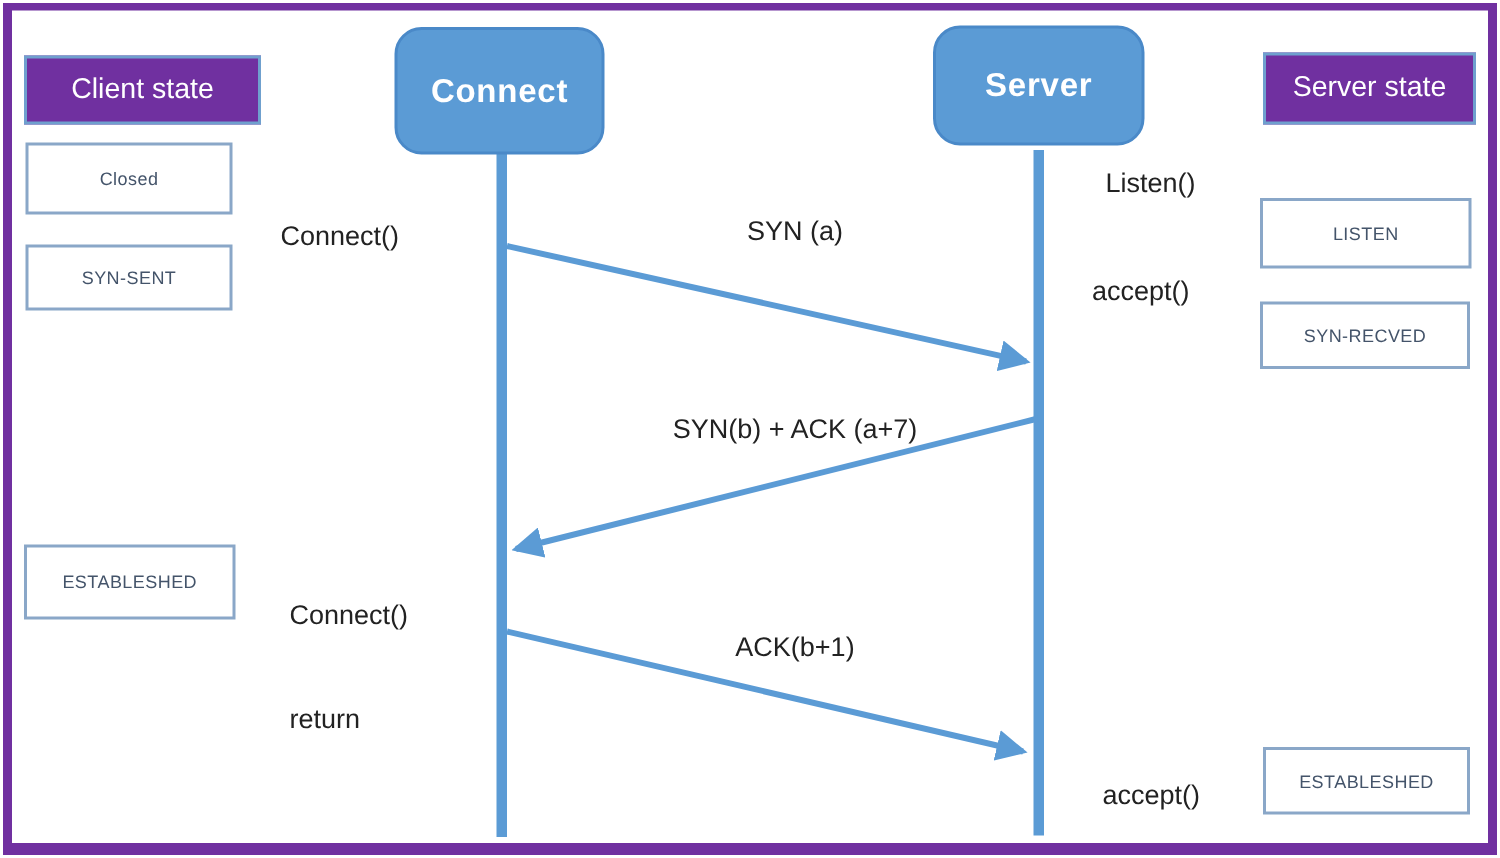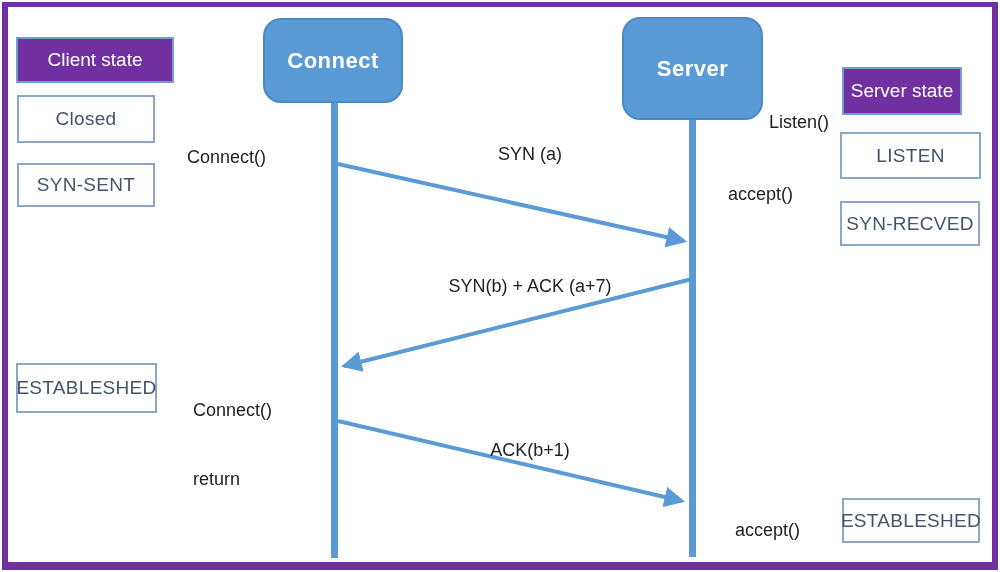"Server" .entity.server { height: 103px -> 80px }
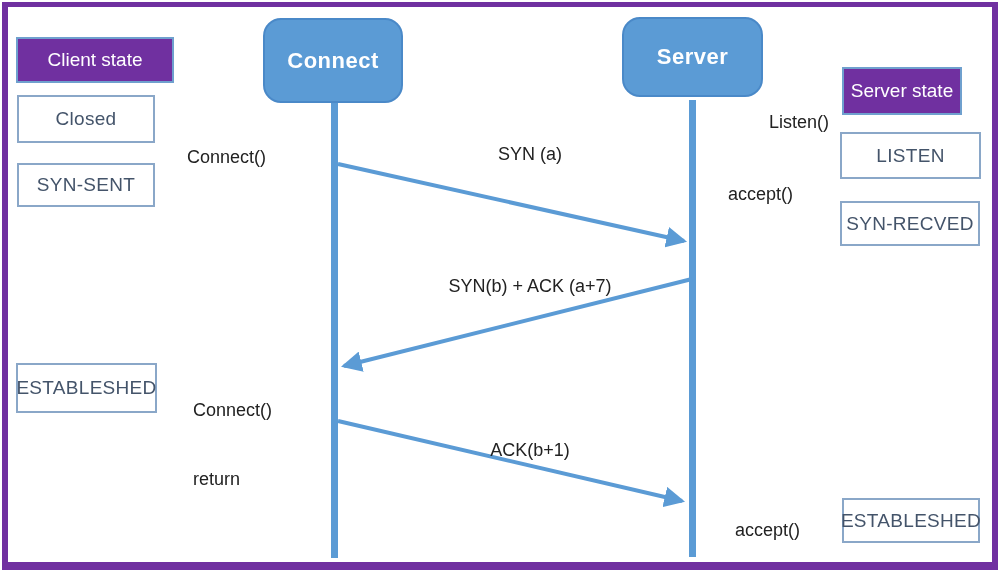"Server state" .panel-header.server { margin-top: 32px -> none; width: 120px -> 142px }
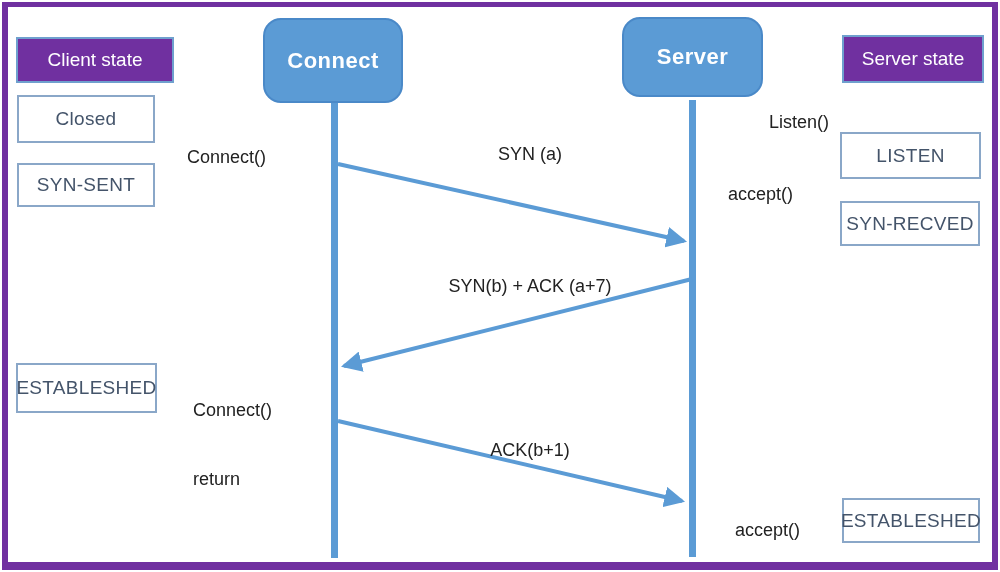"Closed" .state-box { font-size: 19px -> 12px }
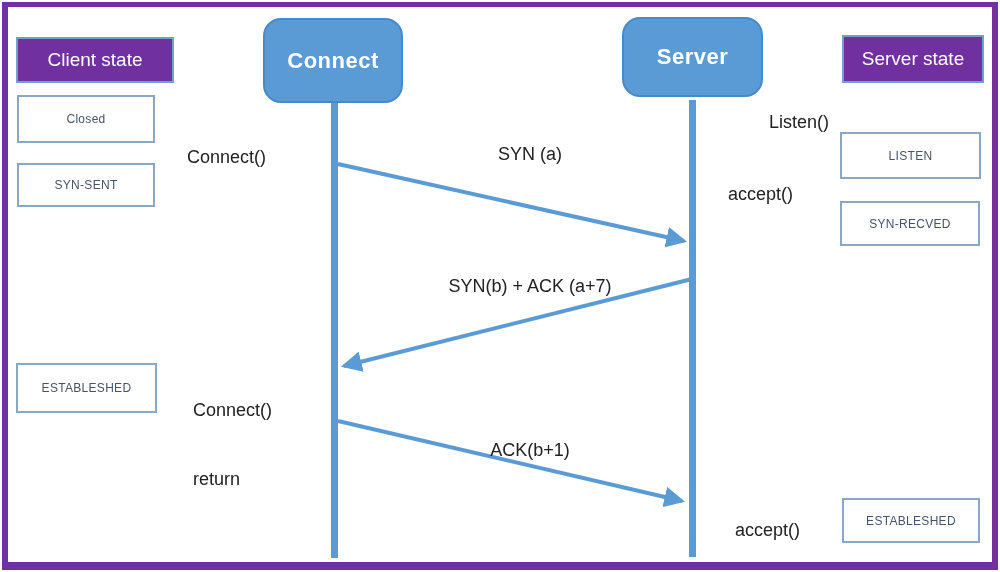"Listen()" .lbl-listen { margin-left: 32px -> none }
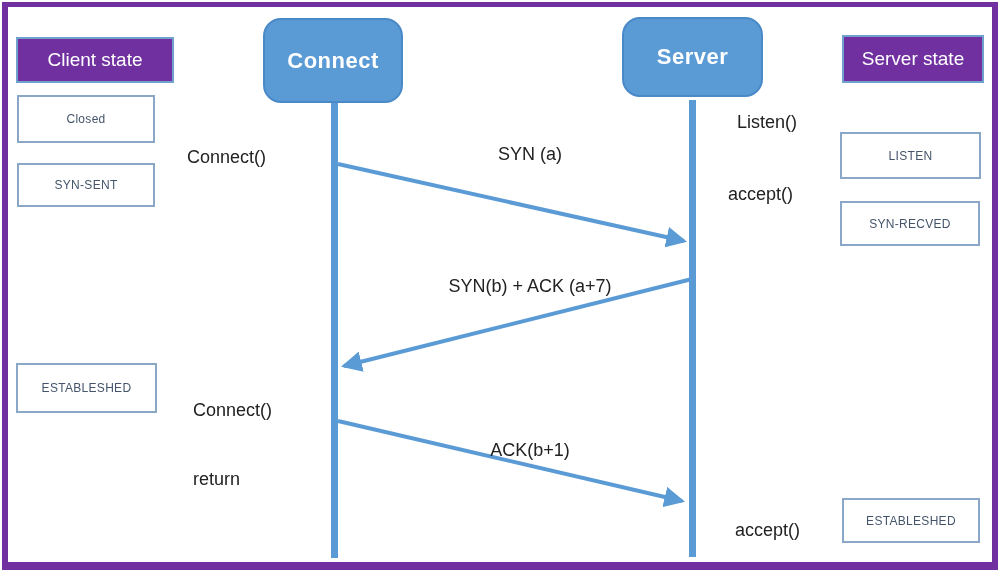"ACK(b+1)" .msg-lbl-3 { top: 440px -> 421px }
